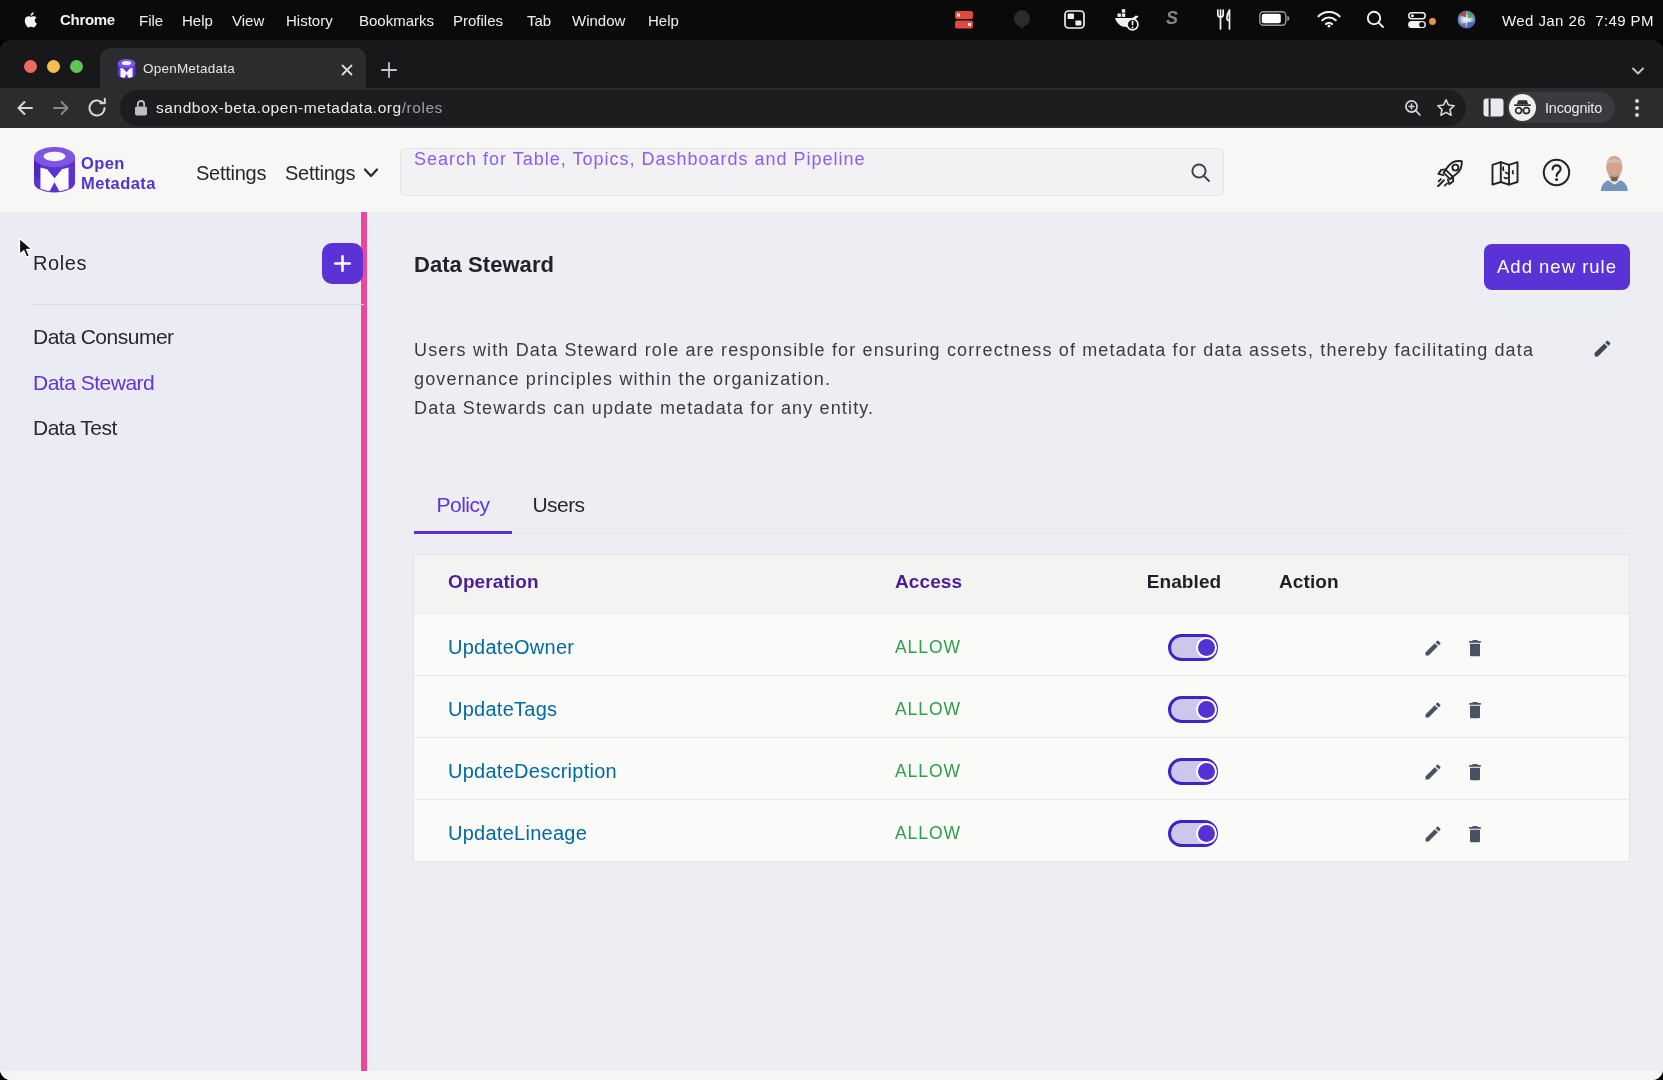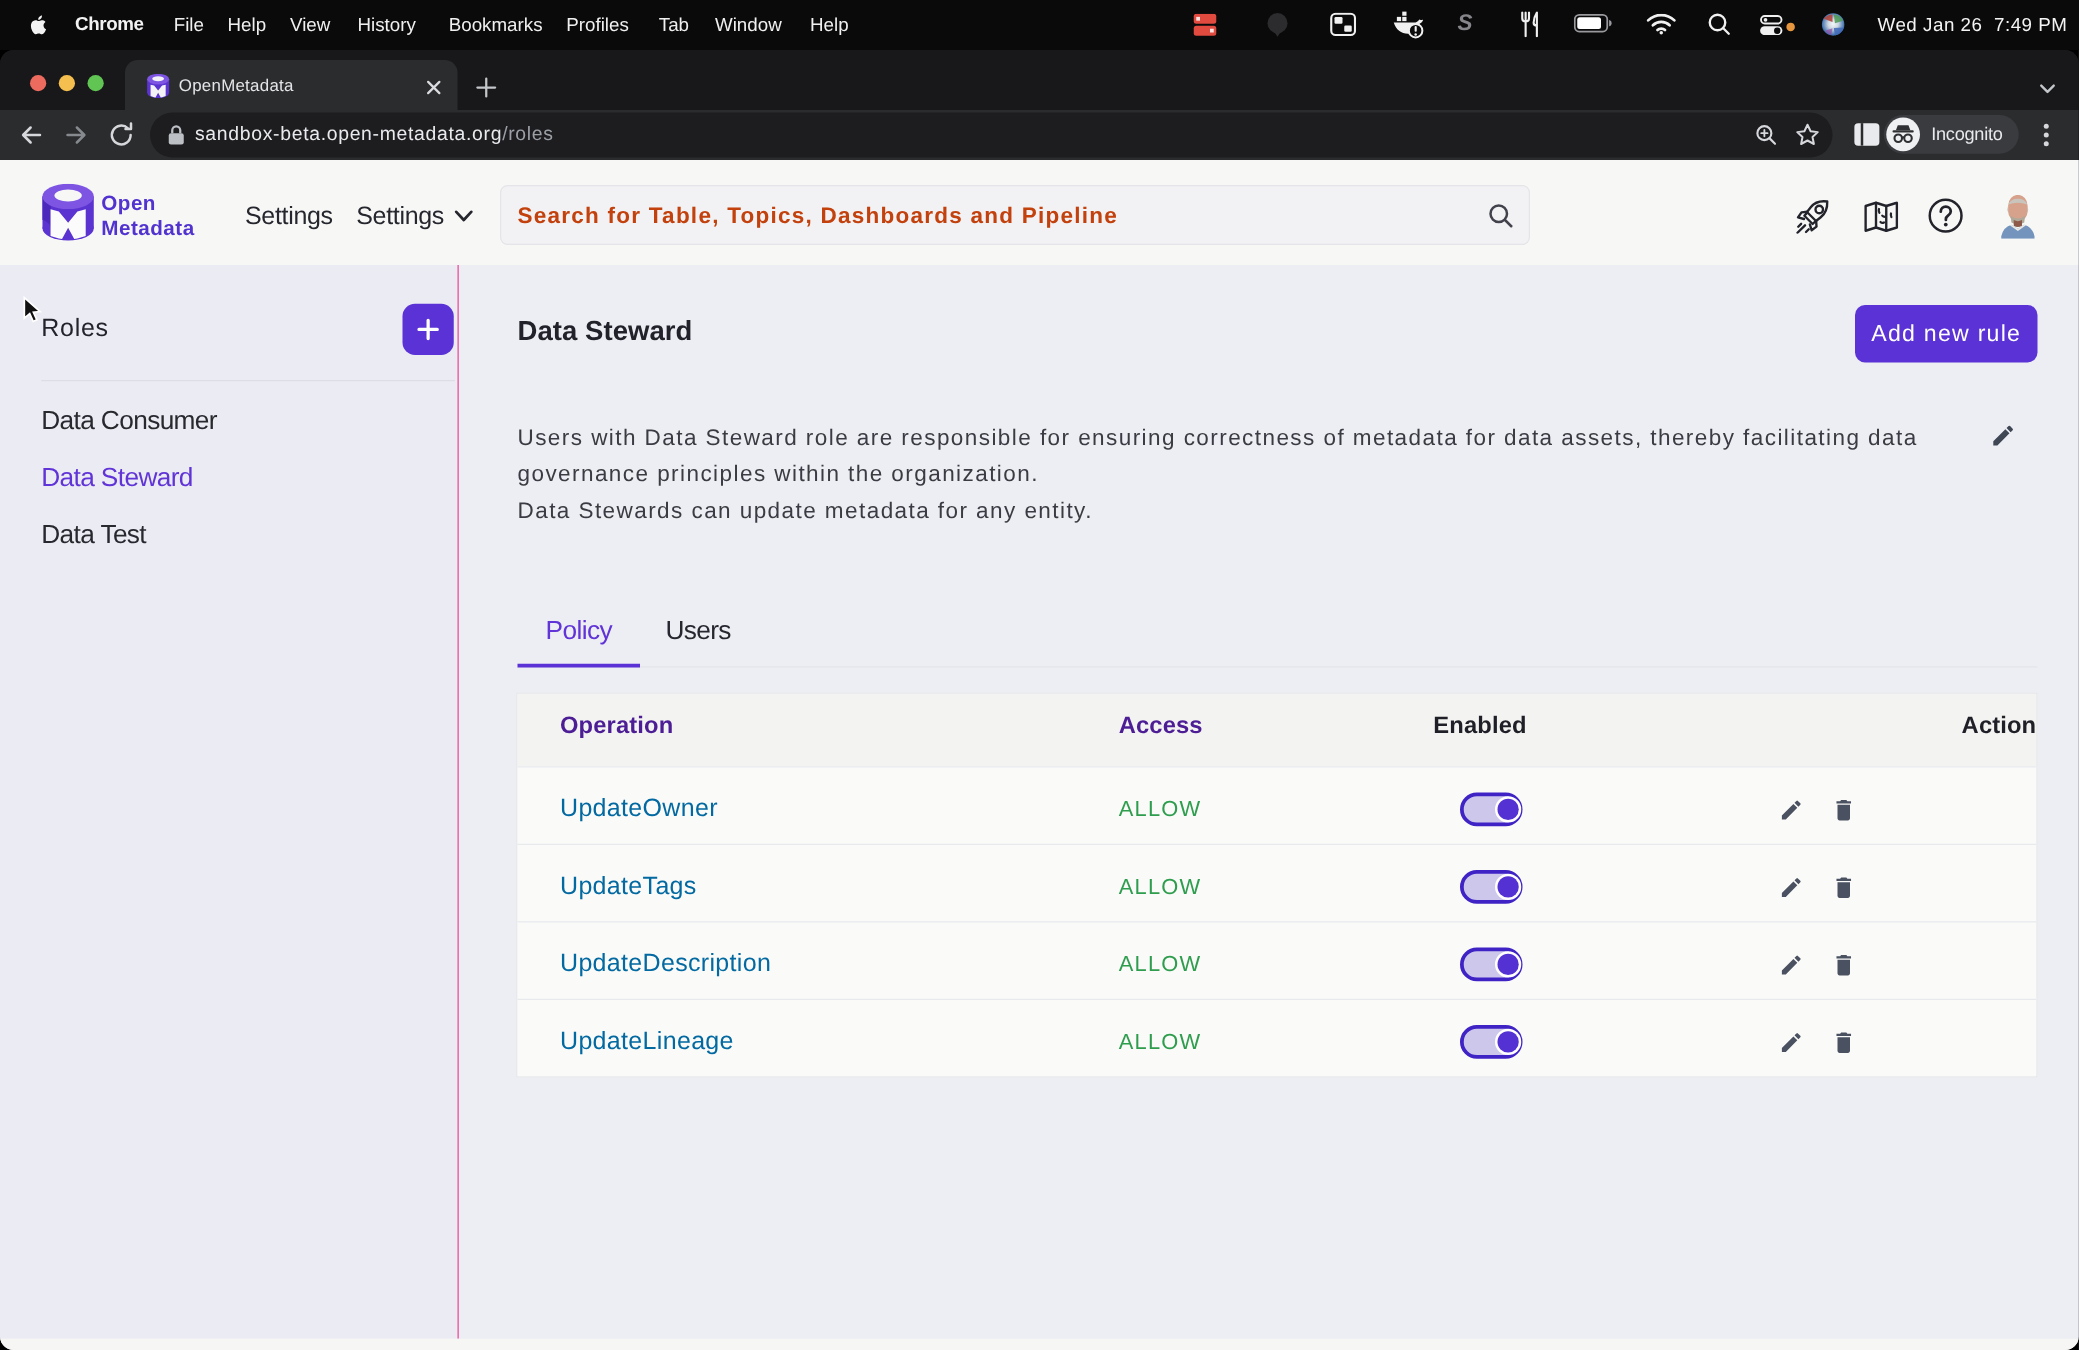"Search for Table, Topics, Dashboards" .search .ph { color: #c2410c -> #8b5cf6; font-weight: bold -> none; top: 13px -> 0 }
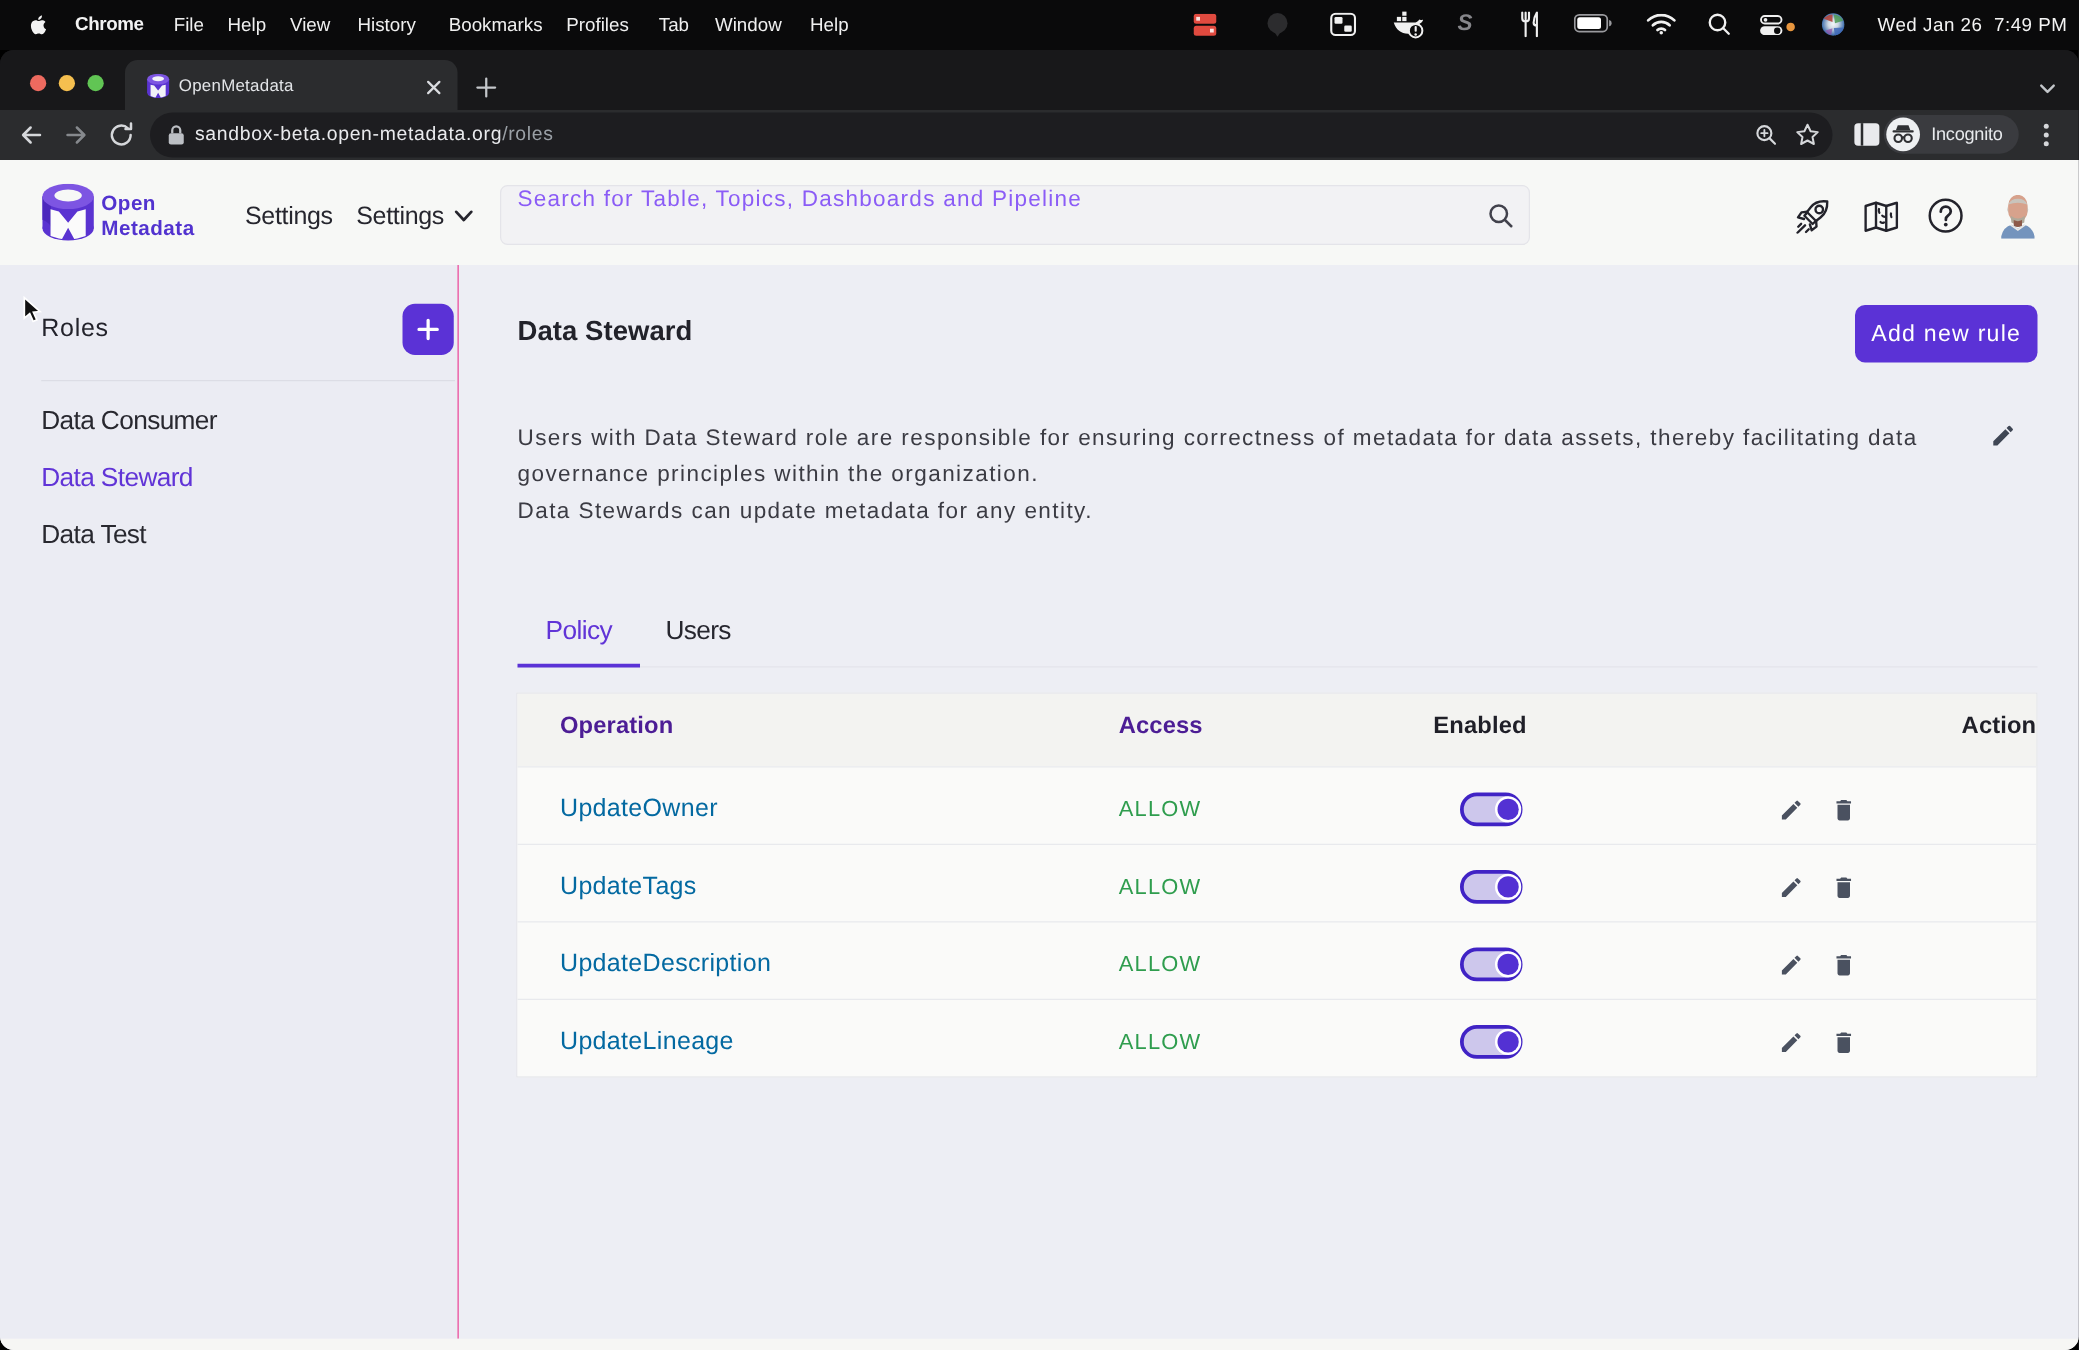"Roles" .sidebar { border-right: 1px solid #ec4899 -> 6px solid #ec4899 }
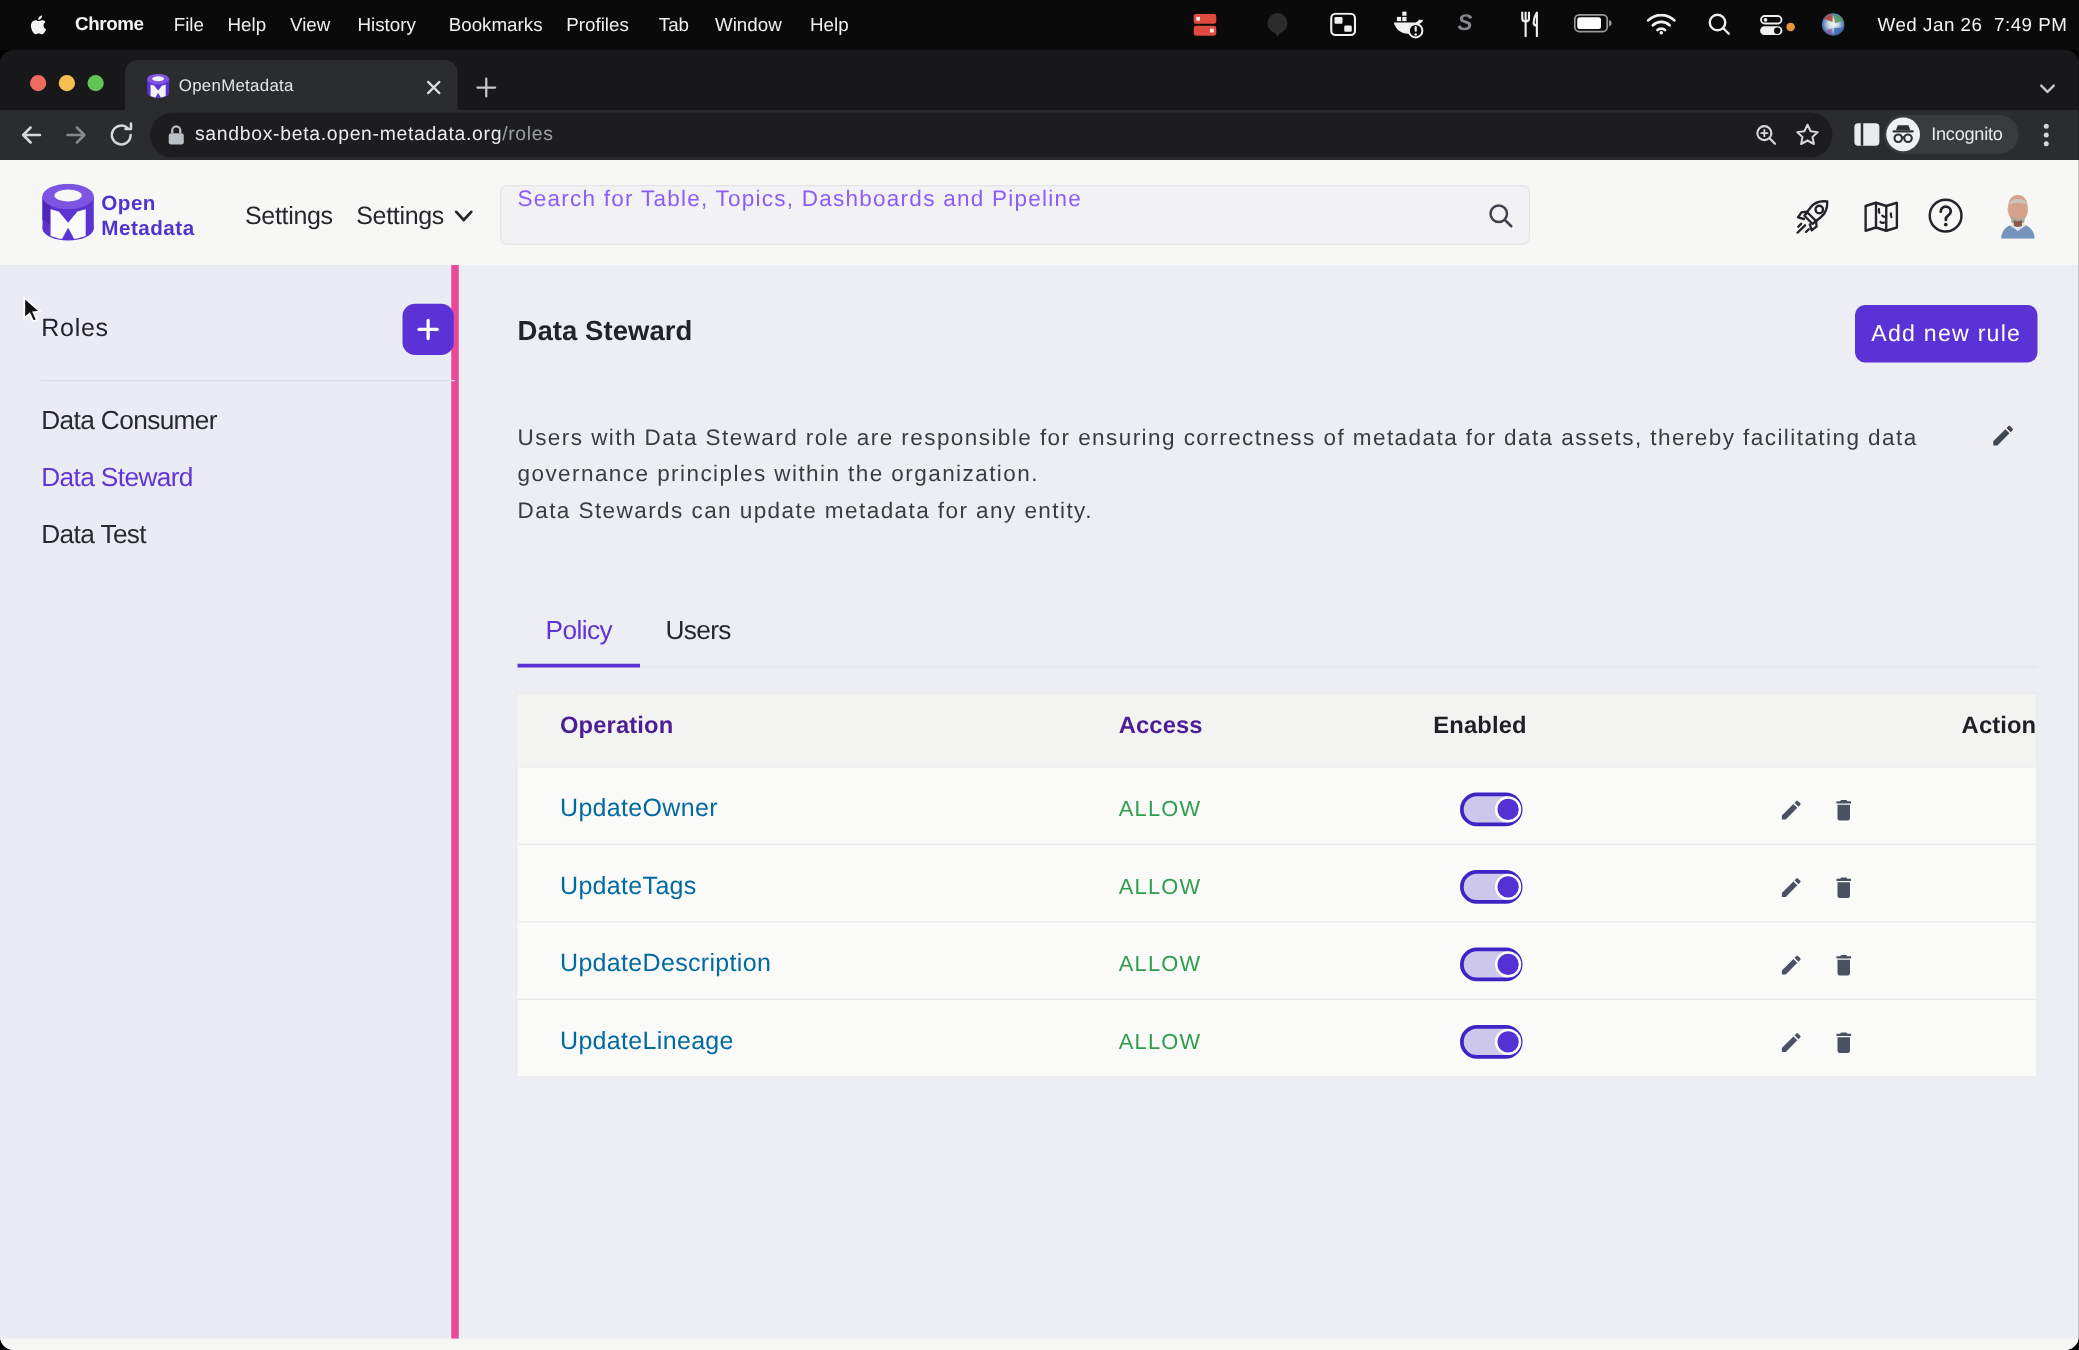"Action" .thead .c4 { text-align: right -> left }
